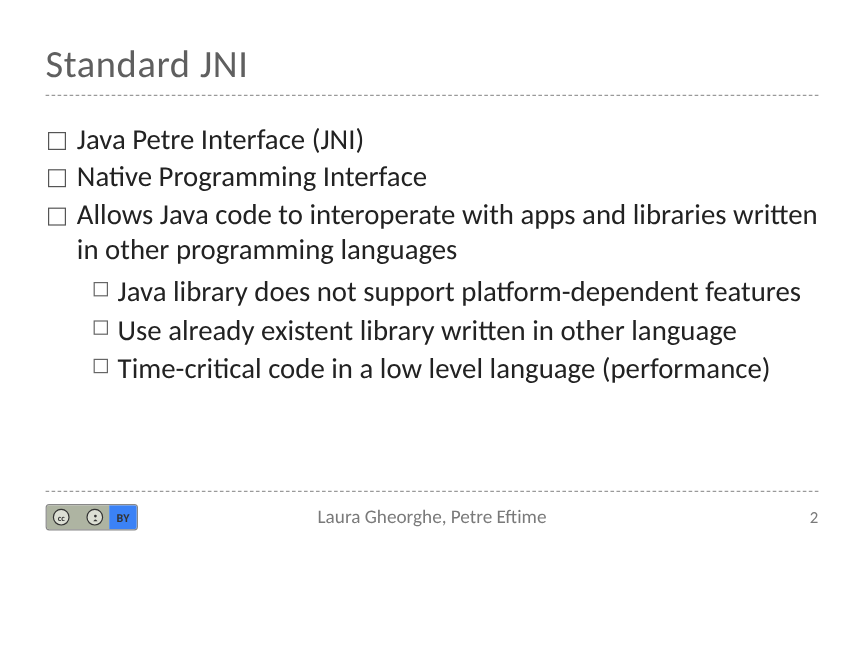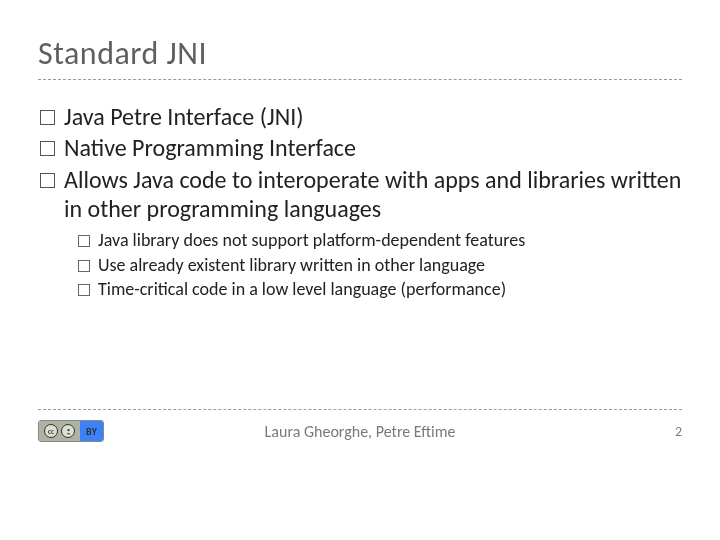"Java library does not support" .lvl2-wrap { font-size: 18px -> 24px }
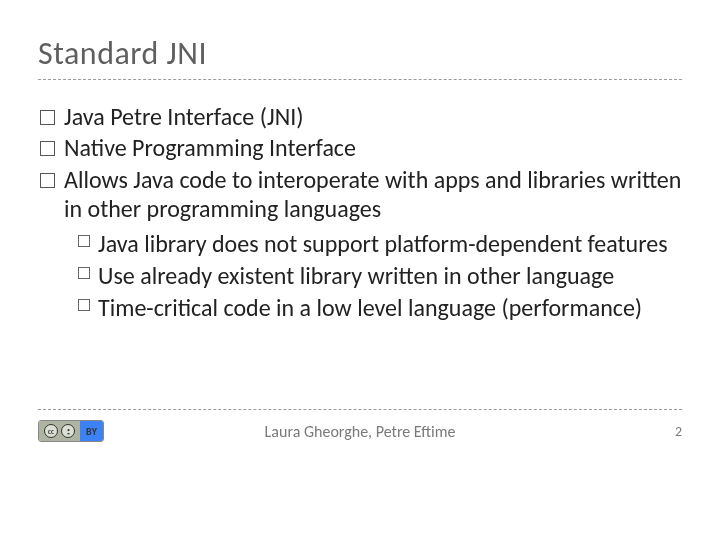"cc" .cc-left { gap: 3px -> 14px }
